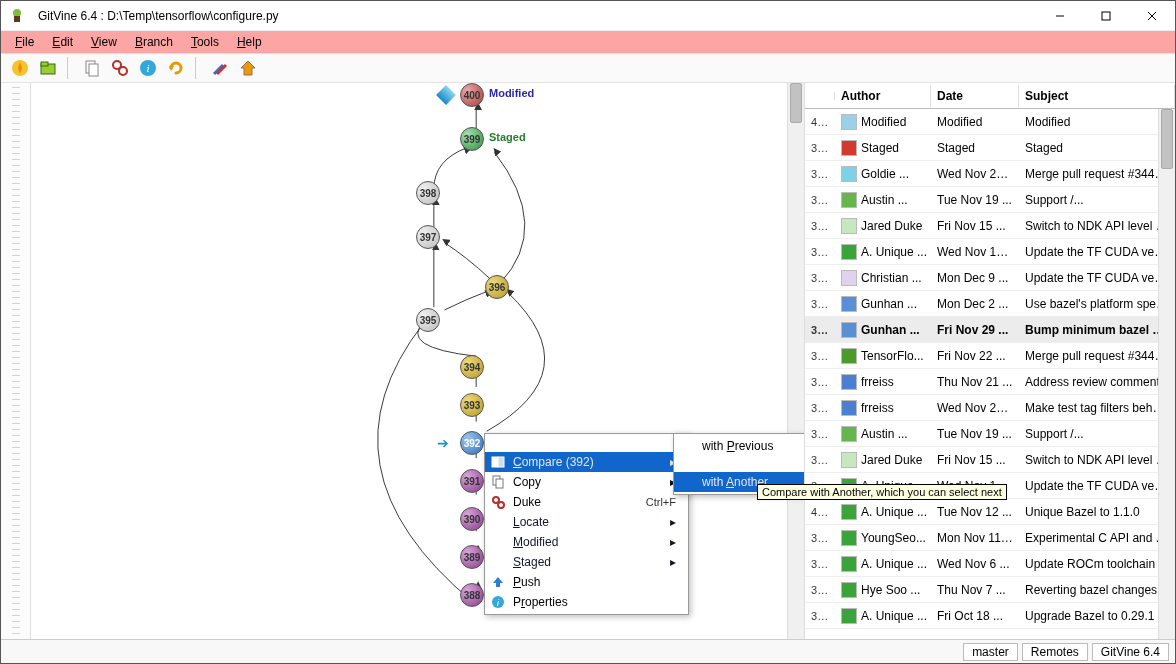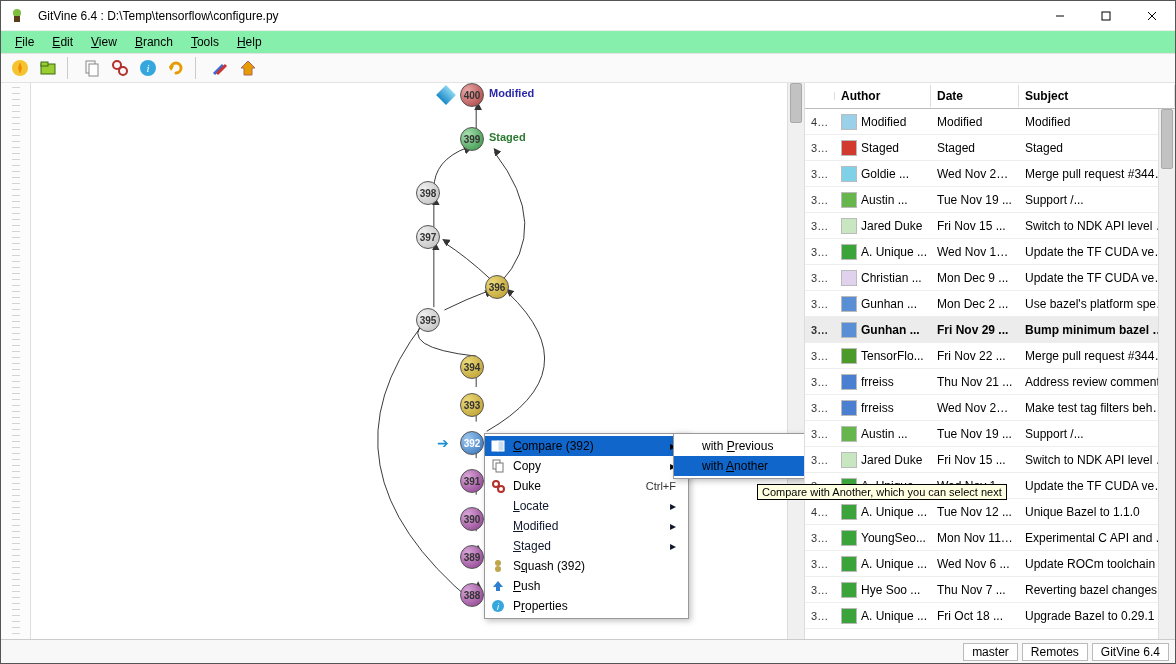"File" .menubar { background: #86efac -> #fca5a5 }
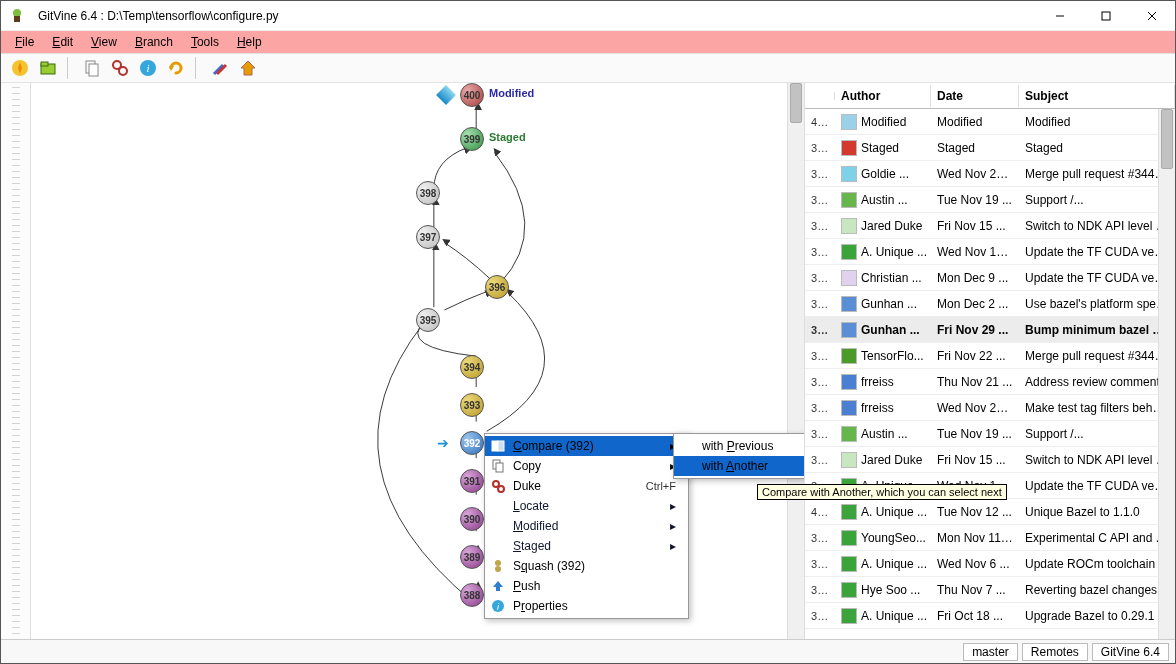"Compare (392)" .ctx-item.selected { color: #000000 -> #e5e5e5; margin-top: none -> 16px }
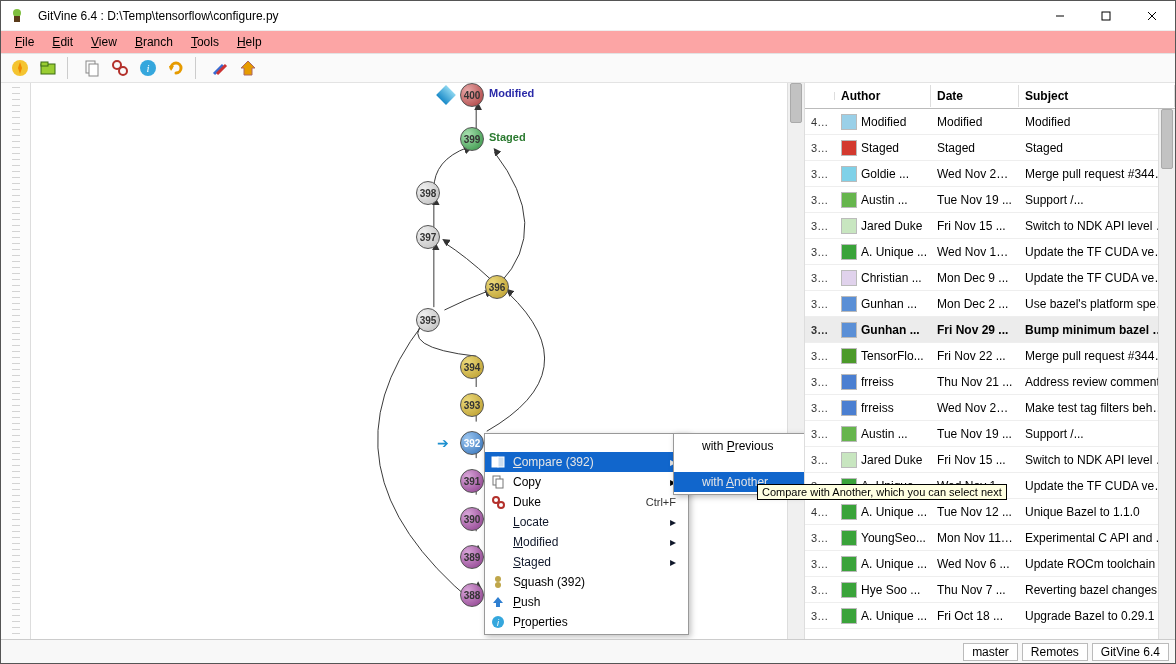"Squash (392)" div.ctx-item { html: <div> <span> <svg> <circle></circle> <circle></circle> </svg> </span> <span>S<u>q</u>uash (392)</span> </div> -> none }
